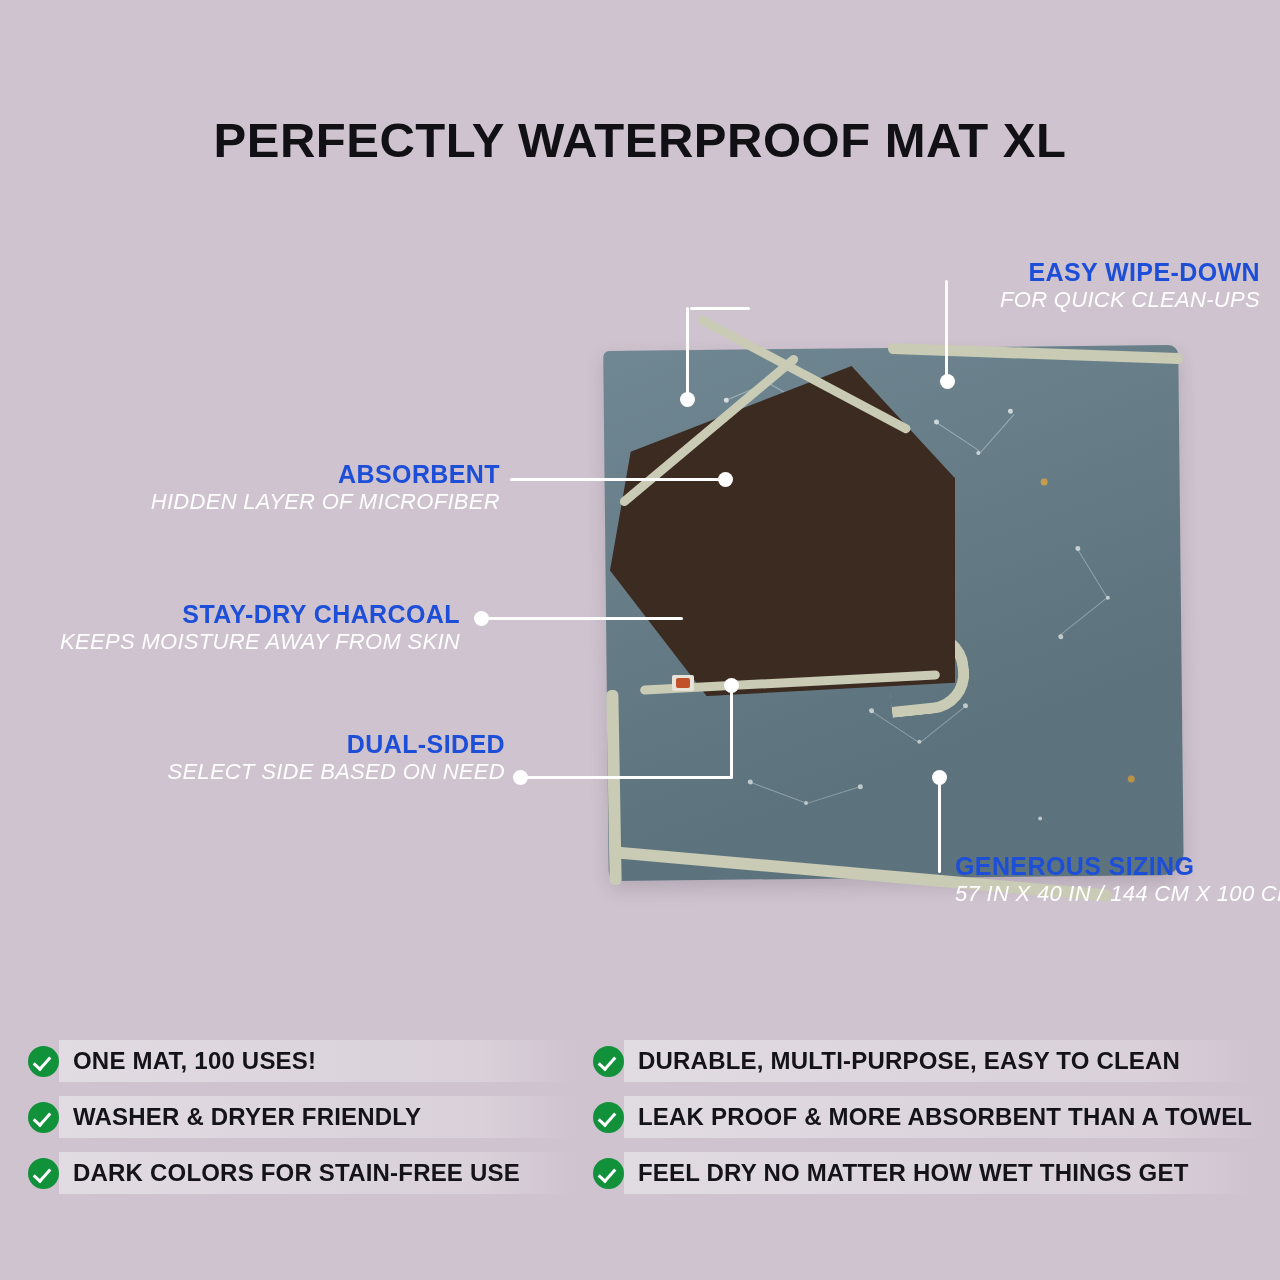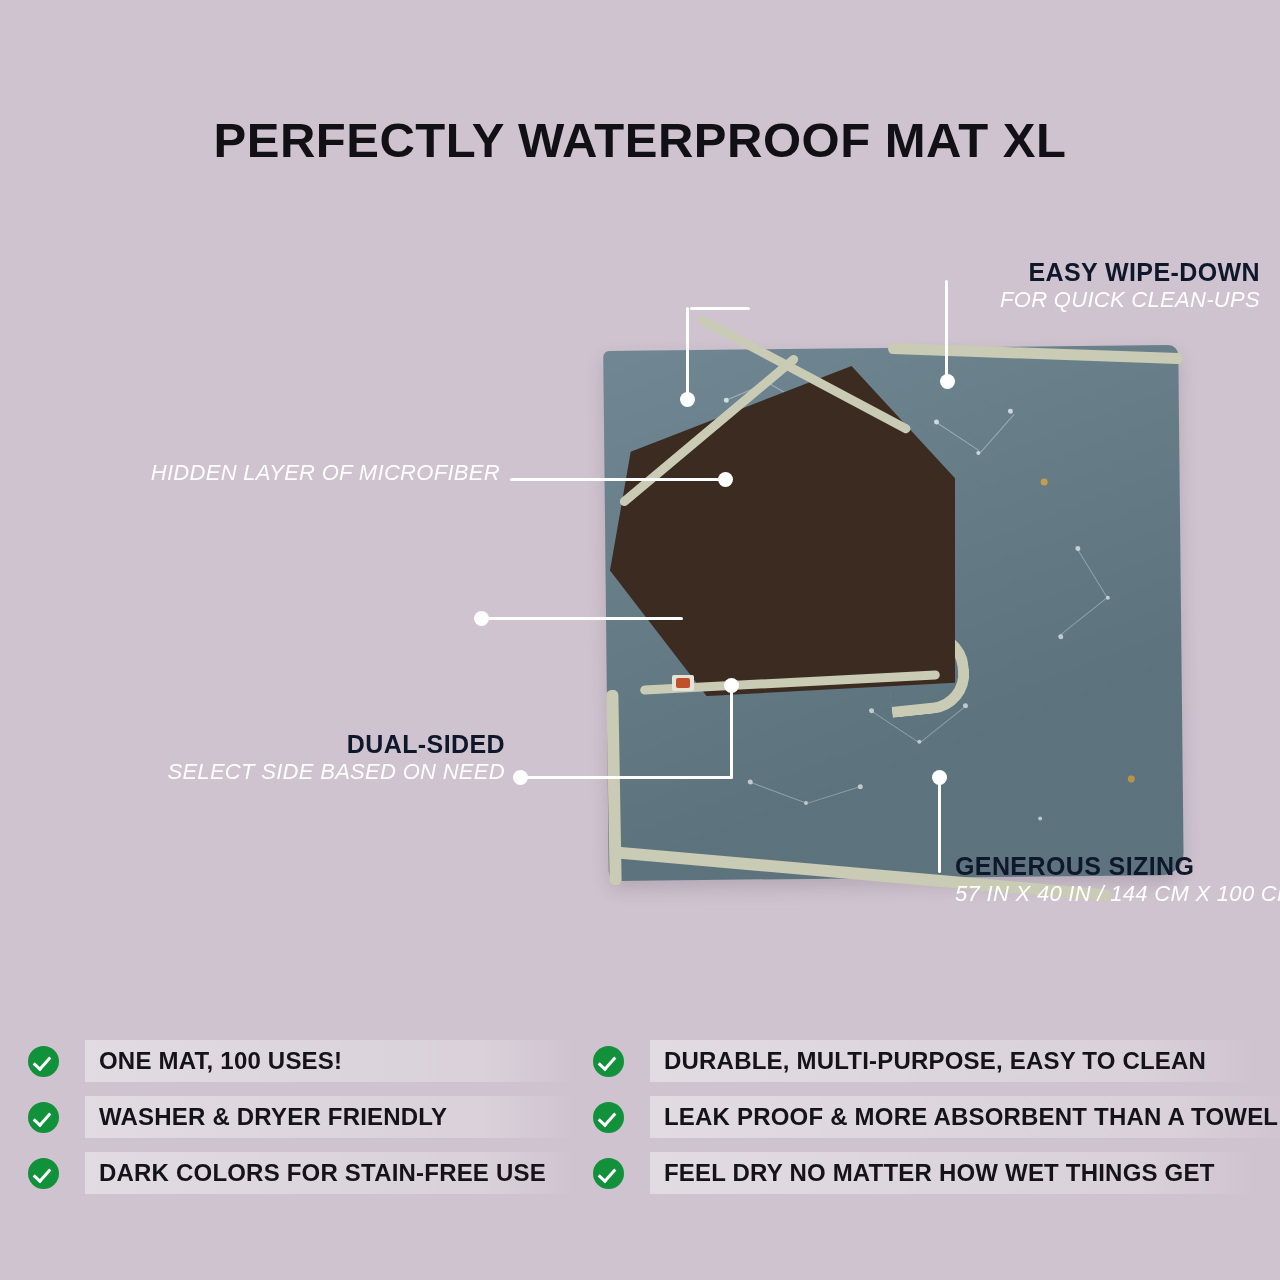"EASY WIPE-DOWN" .callout .c-title { color: #0f172a -> #1d4ed8 }
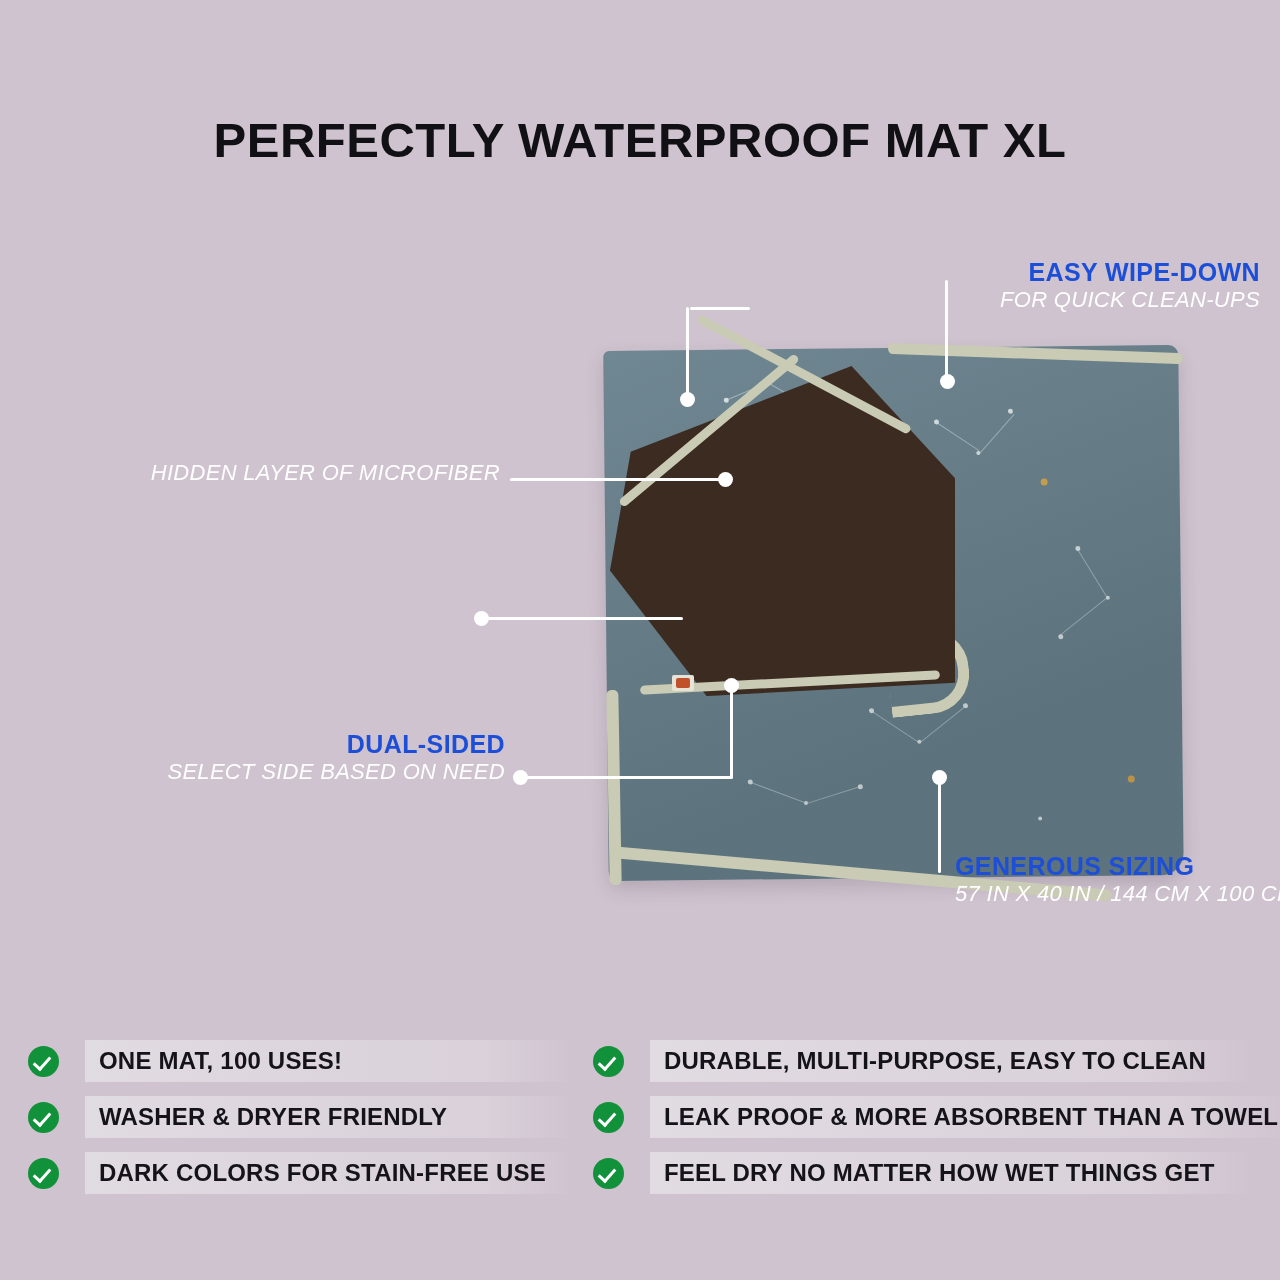"ABSORBENT" div.c-title { html: none -> <div>ABSORBENT</div> }
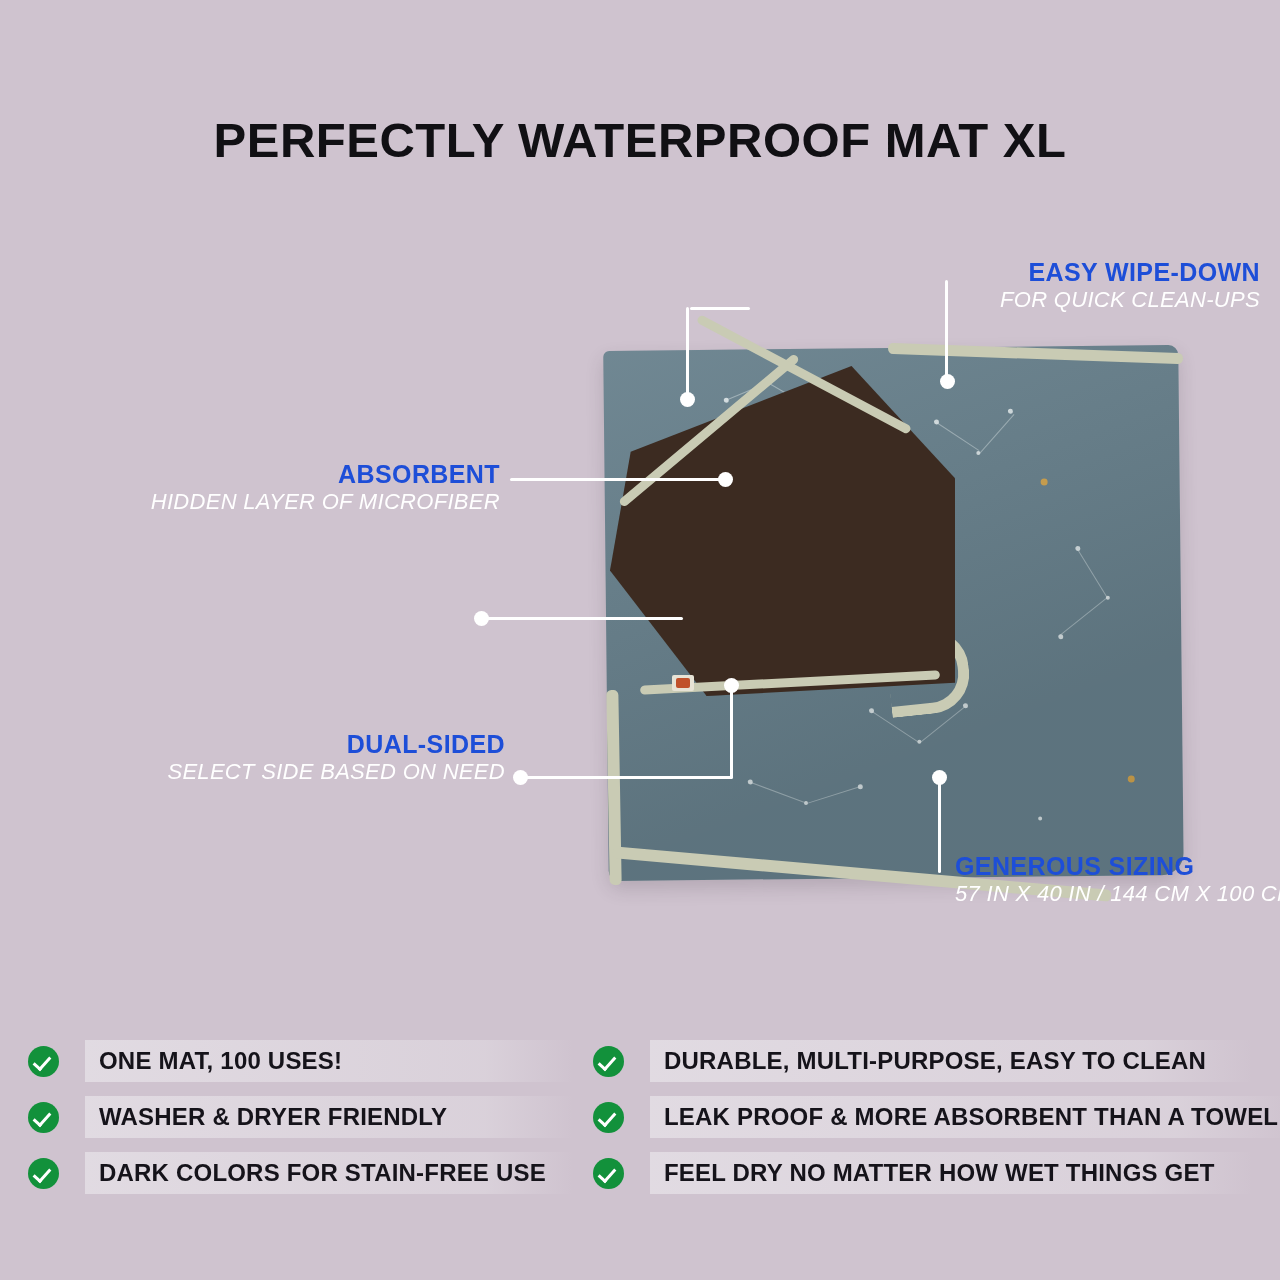"STAY-DRY CHARCOAL" div.callout { html: none -> <div> <div>STAY-DRY CHARCOAL</div> <div>KEEPS MOISTURE AWAY FROM SKIN</div> </div> }
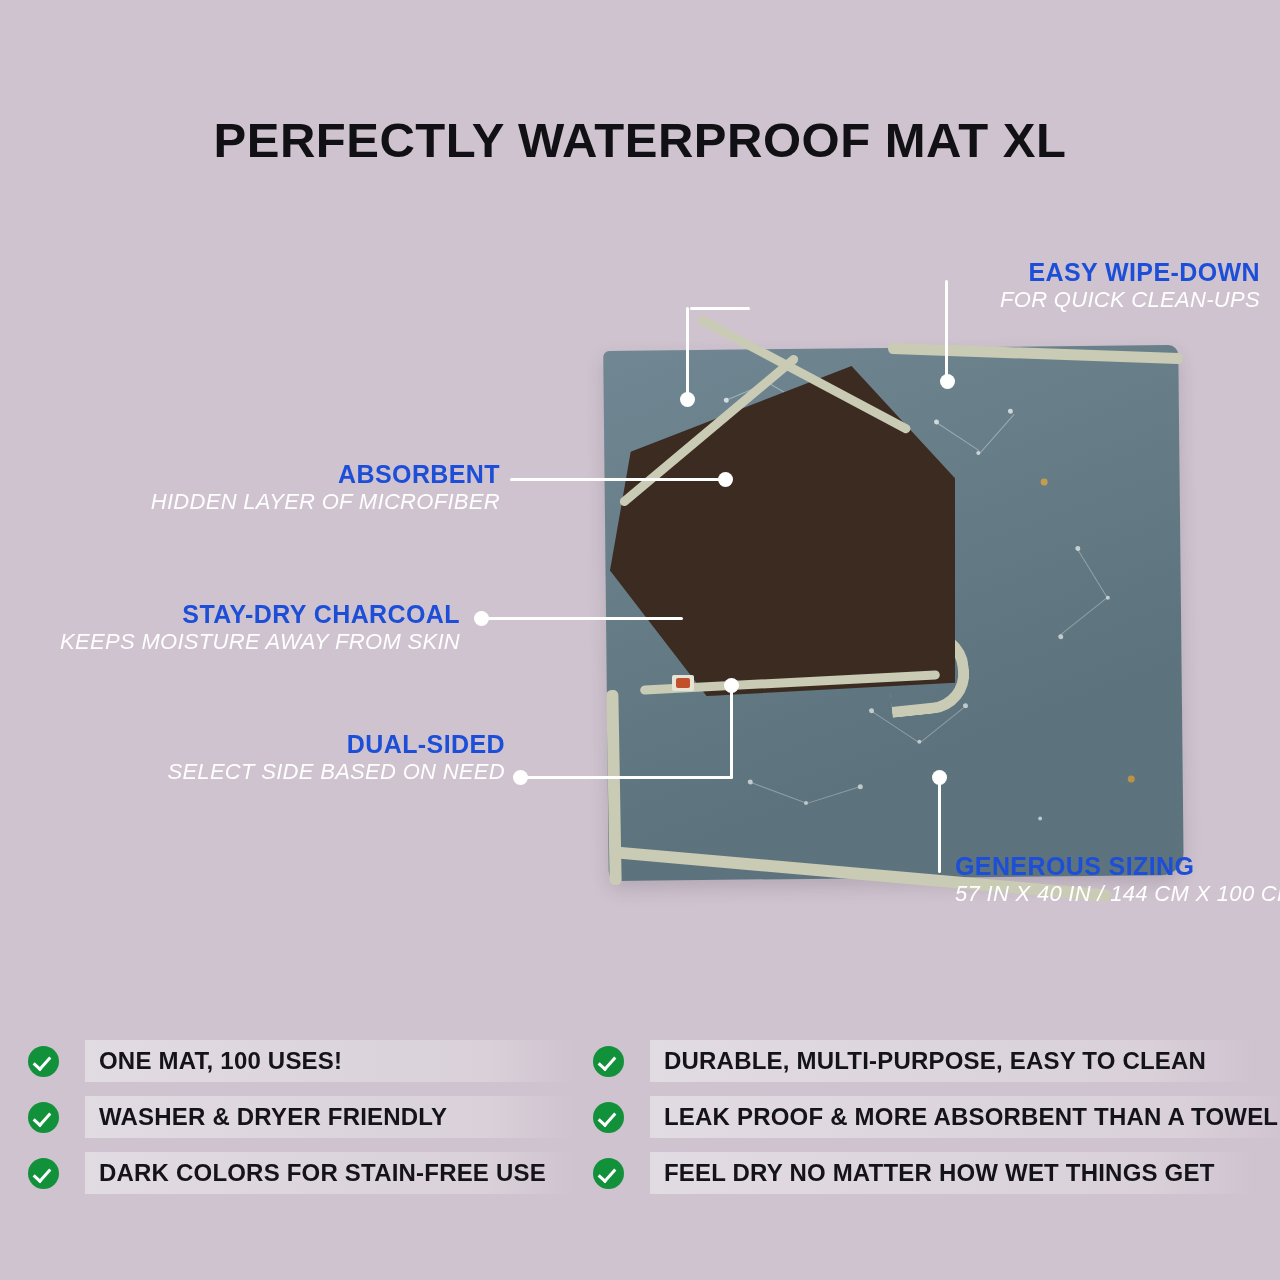"ONE MAT, 100 USES!" .benefit { gap: 26px -> 0 }
